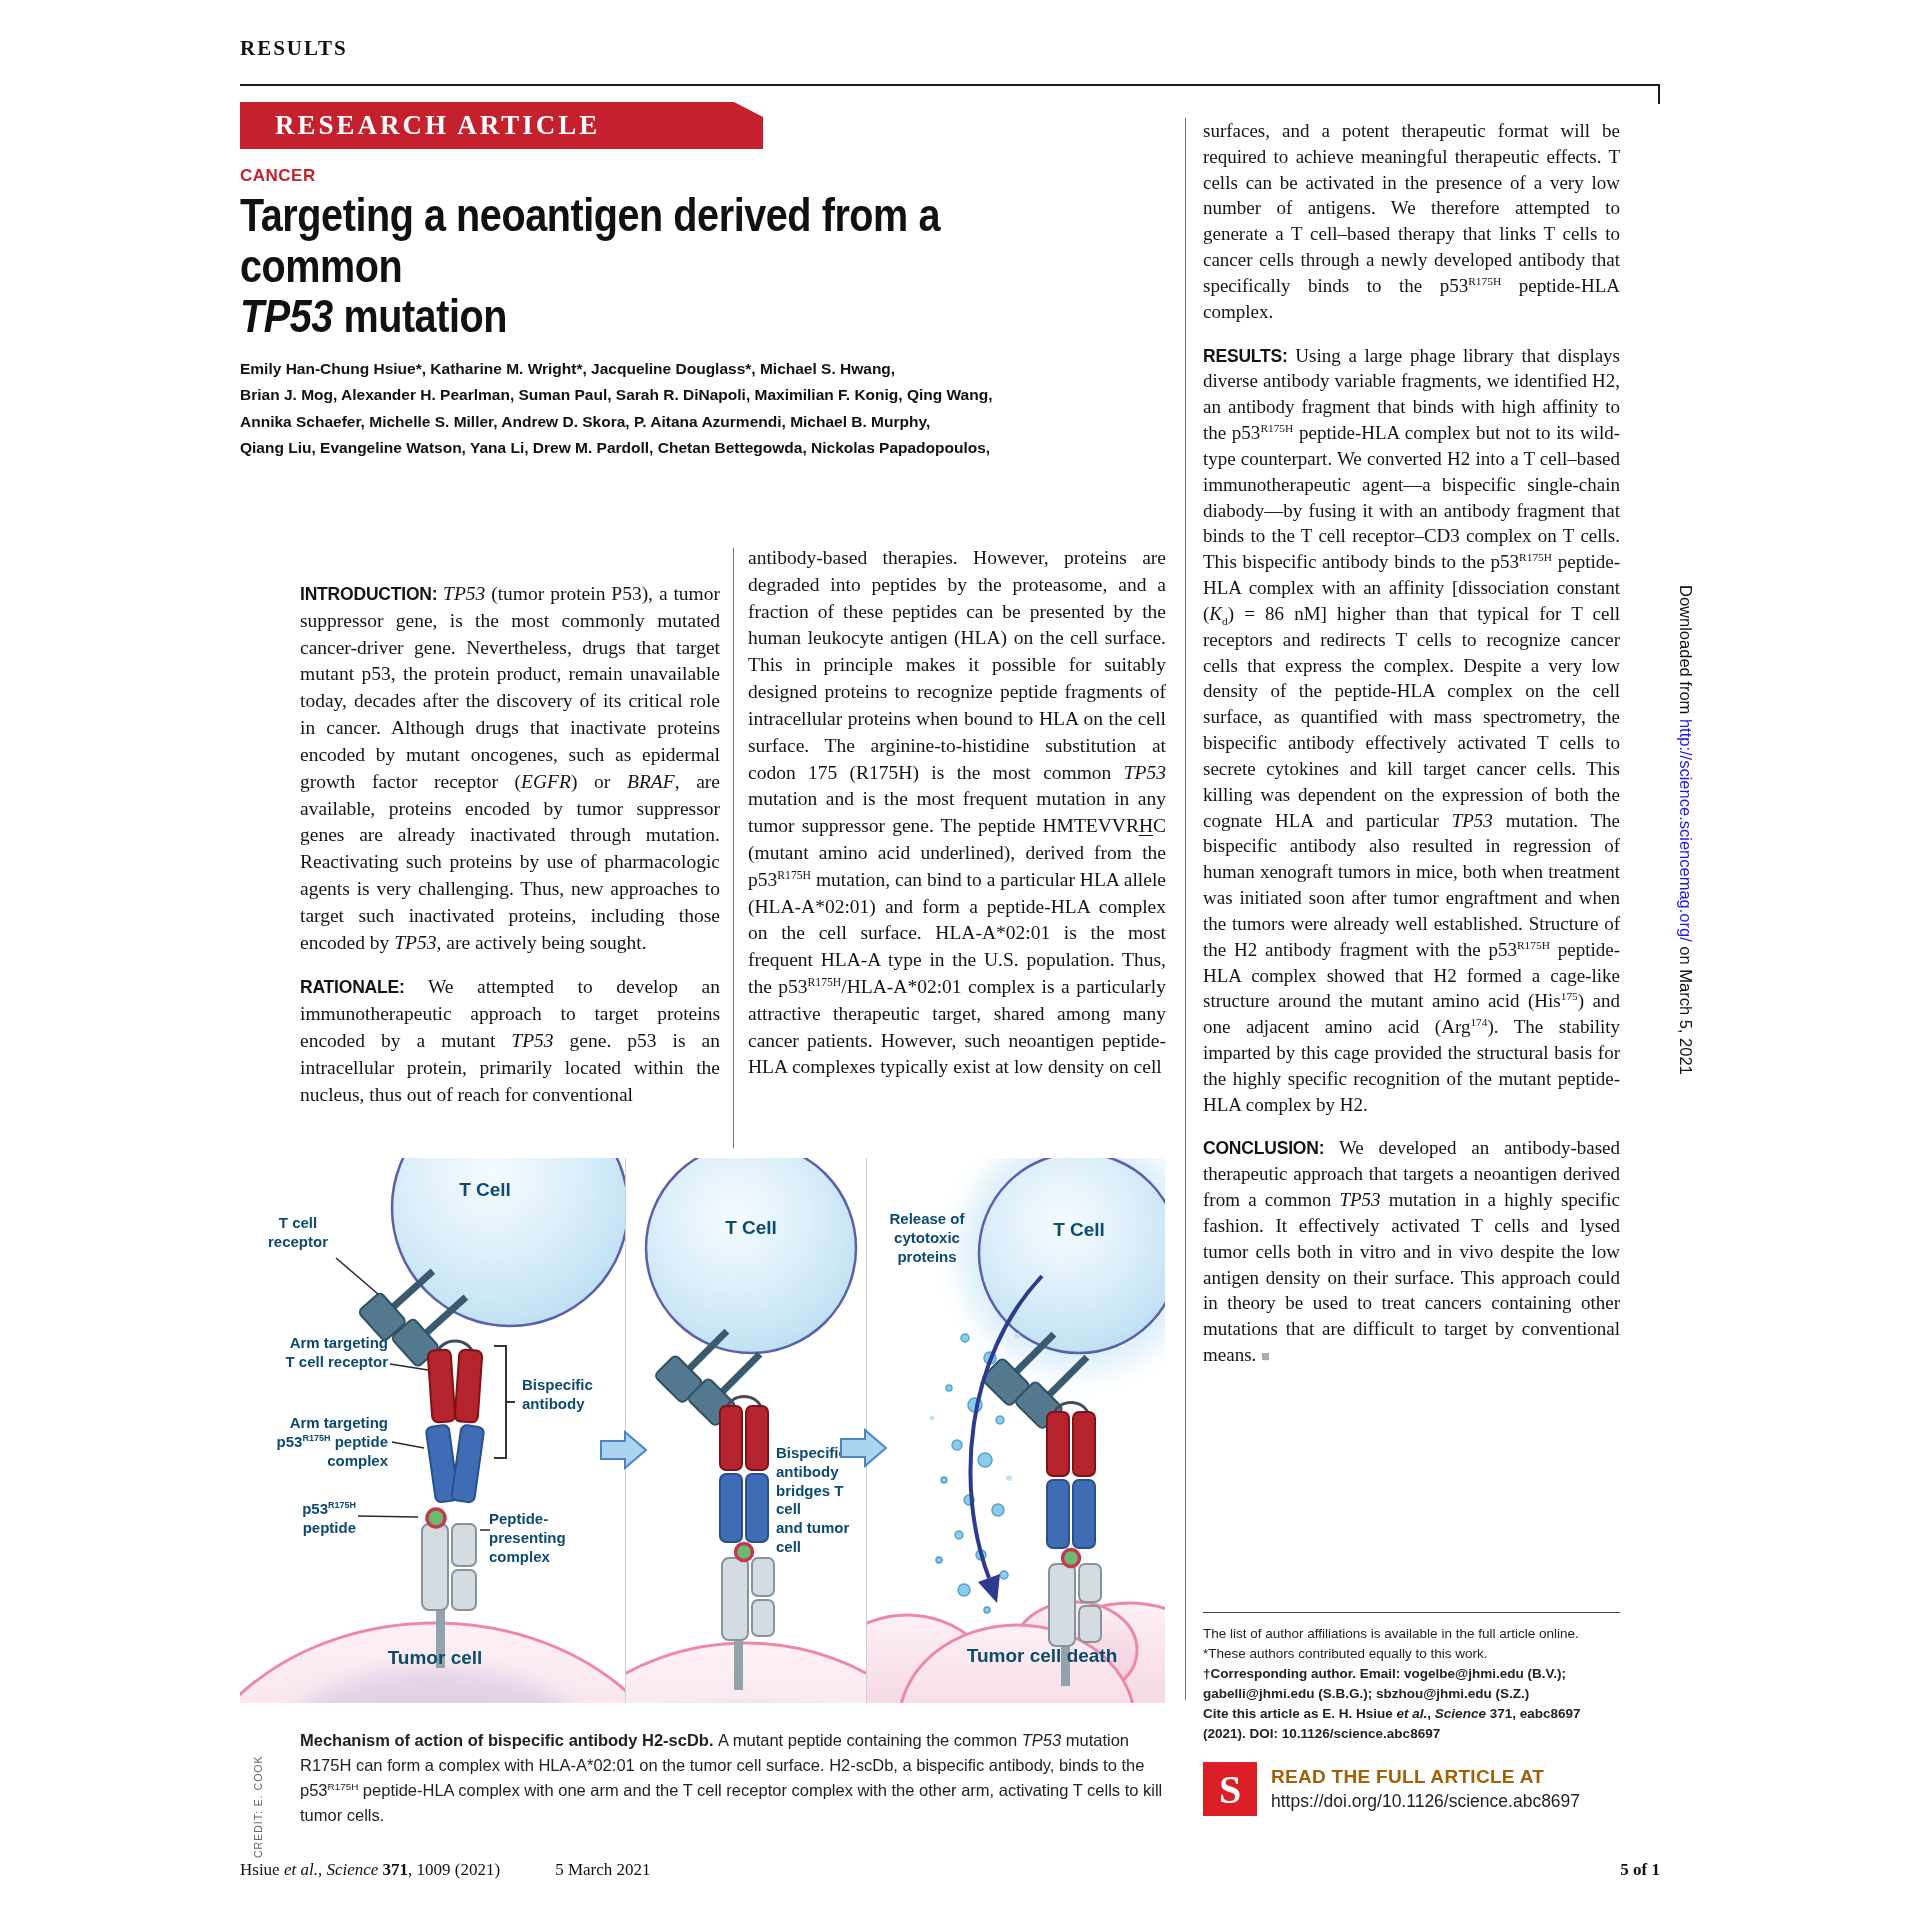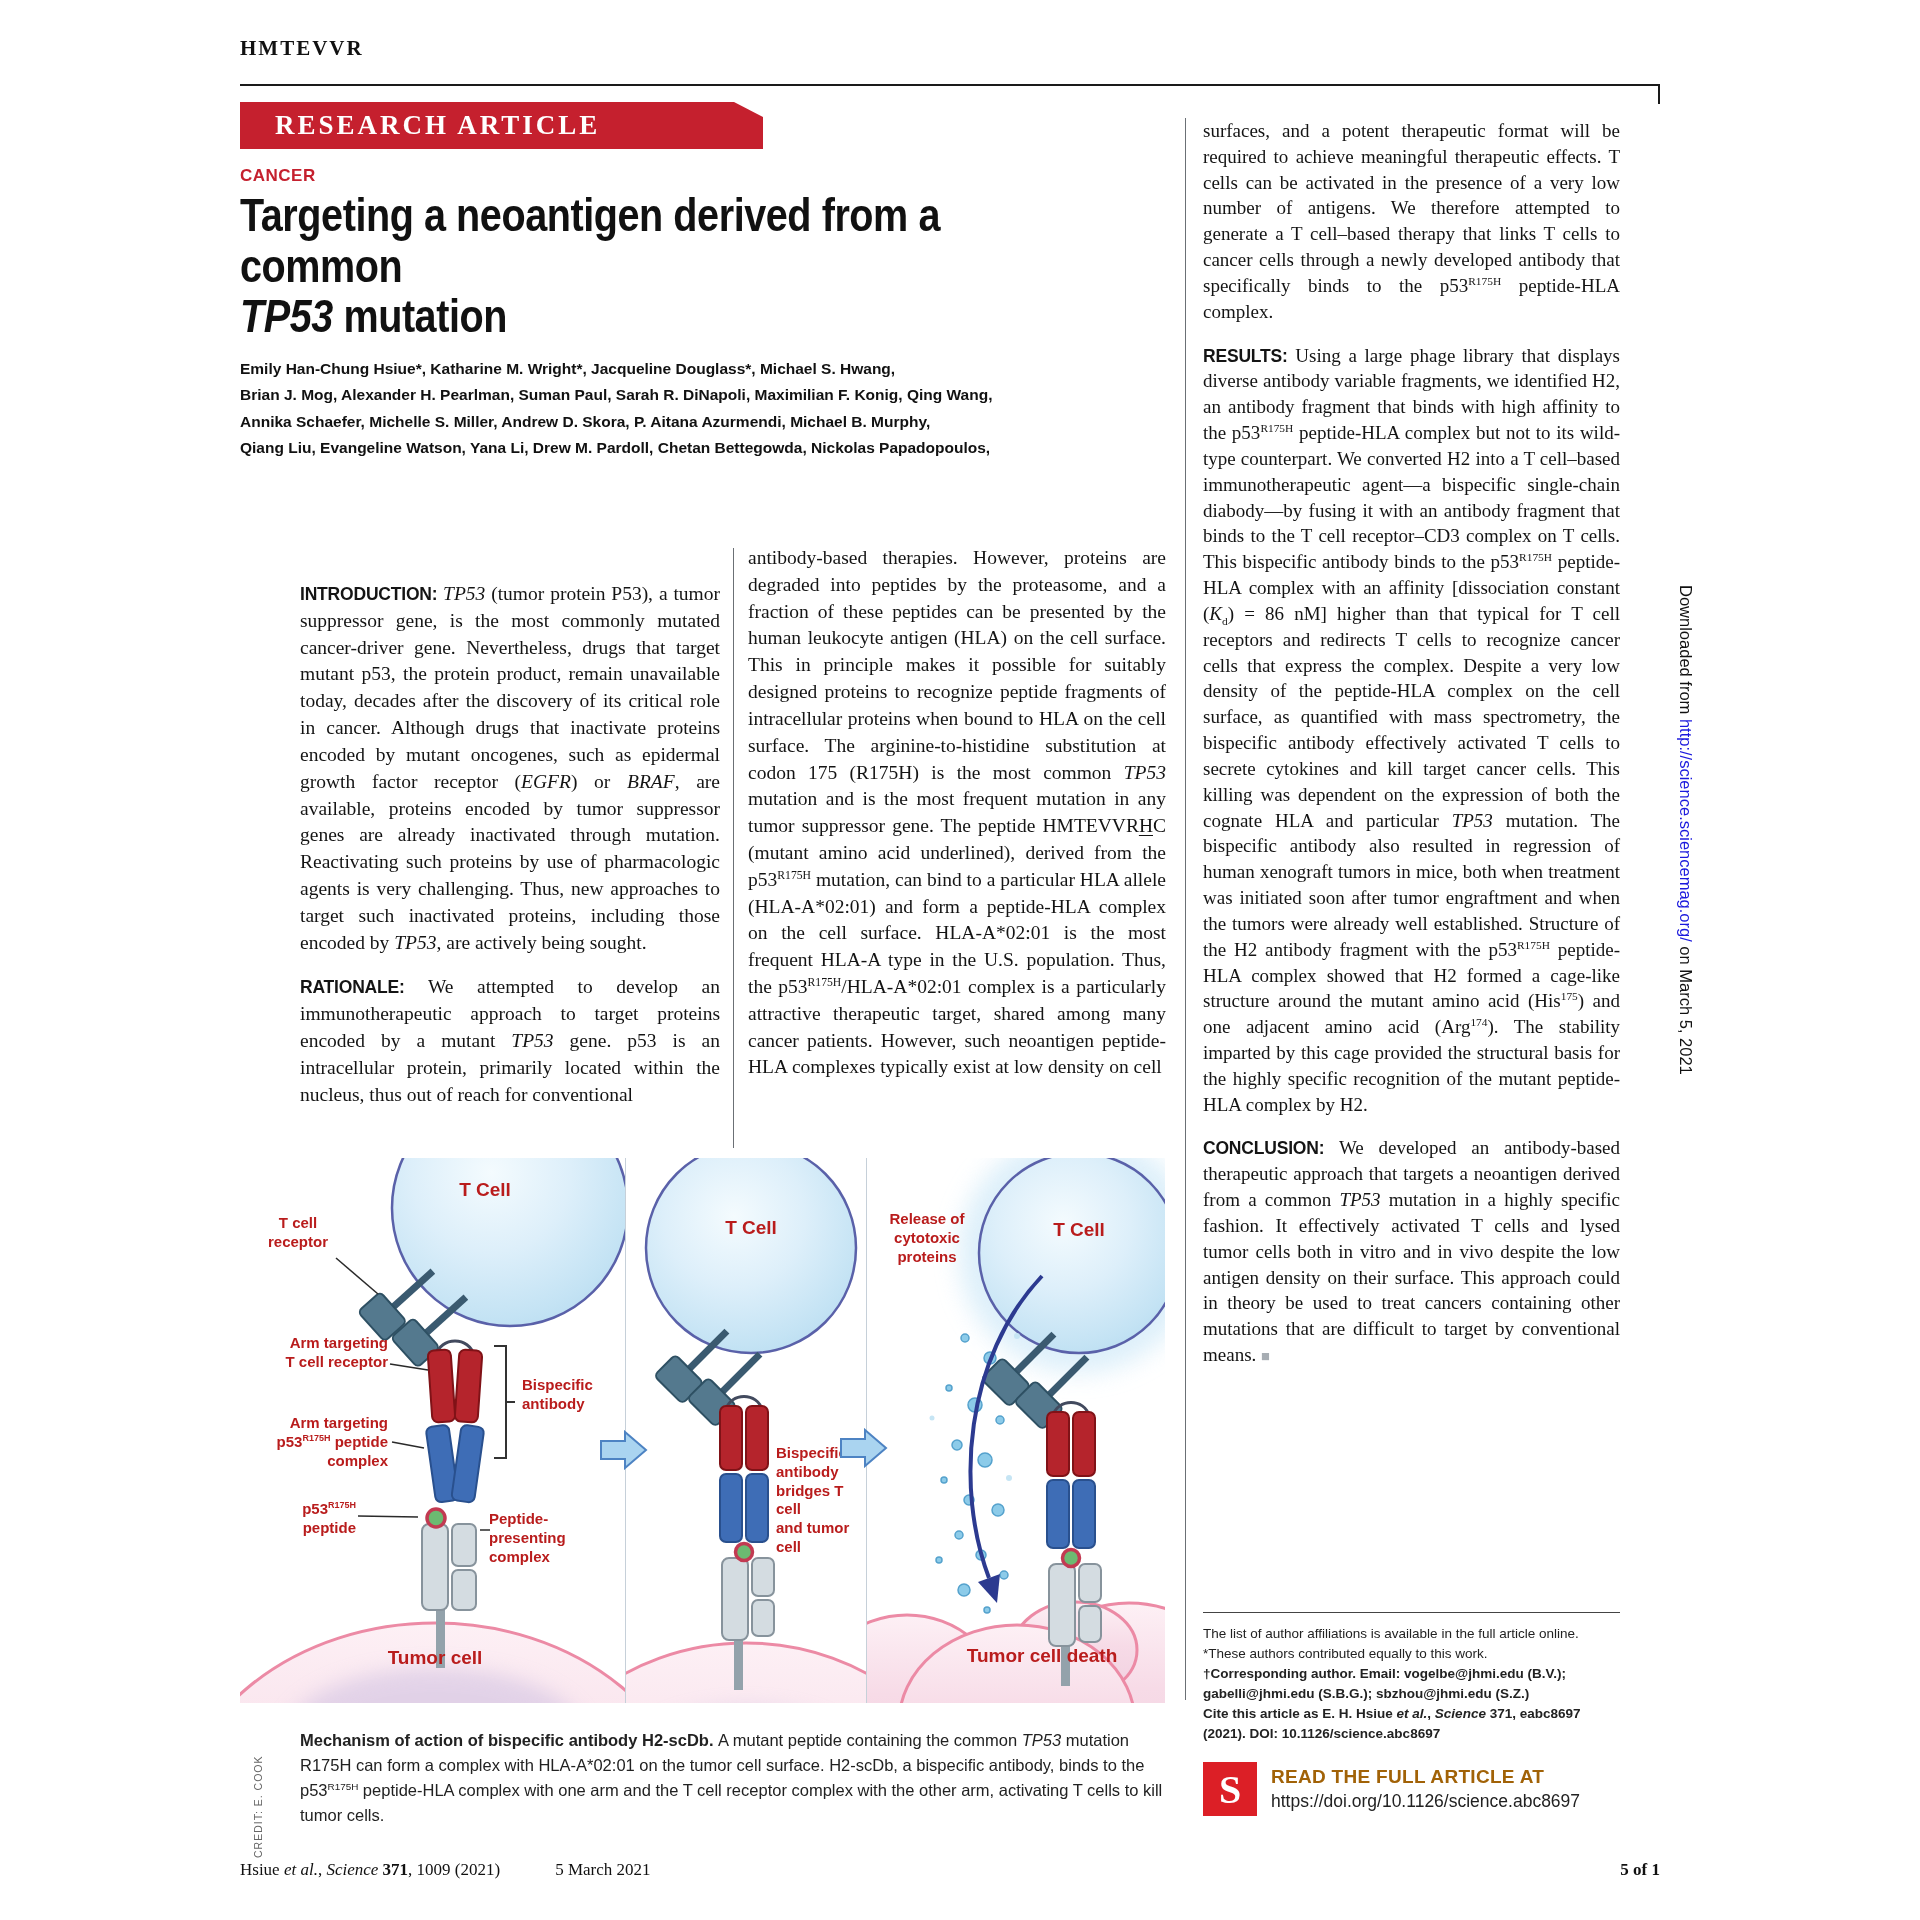"HMTEVVR" div.kicker { text: HMTEVVR -> RESULTS }
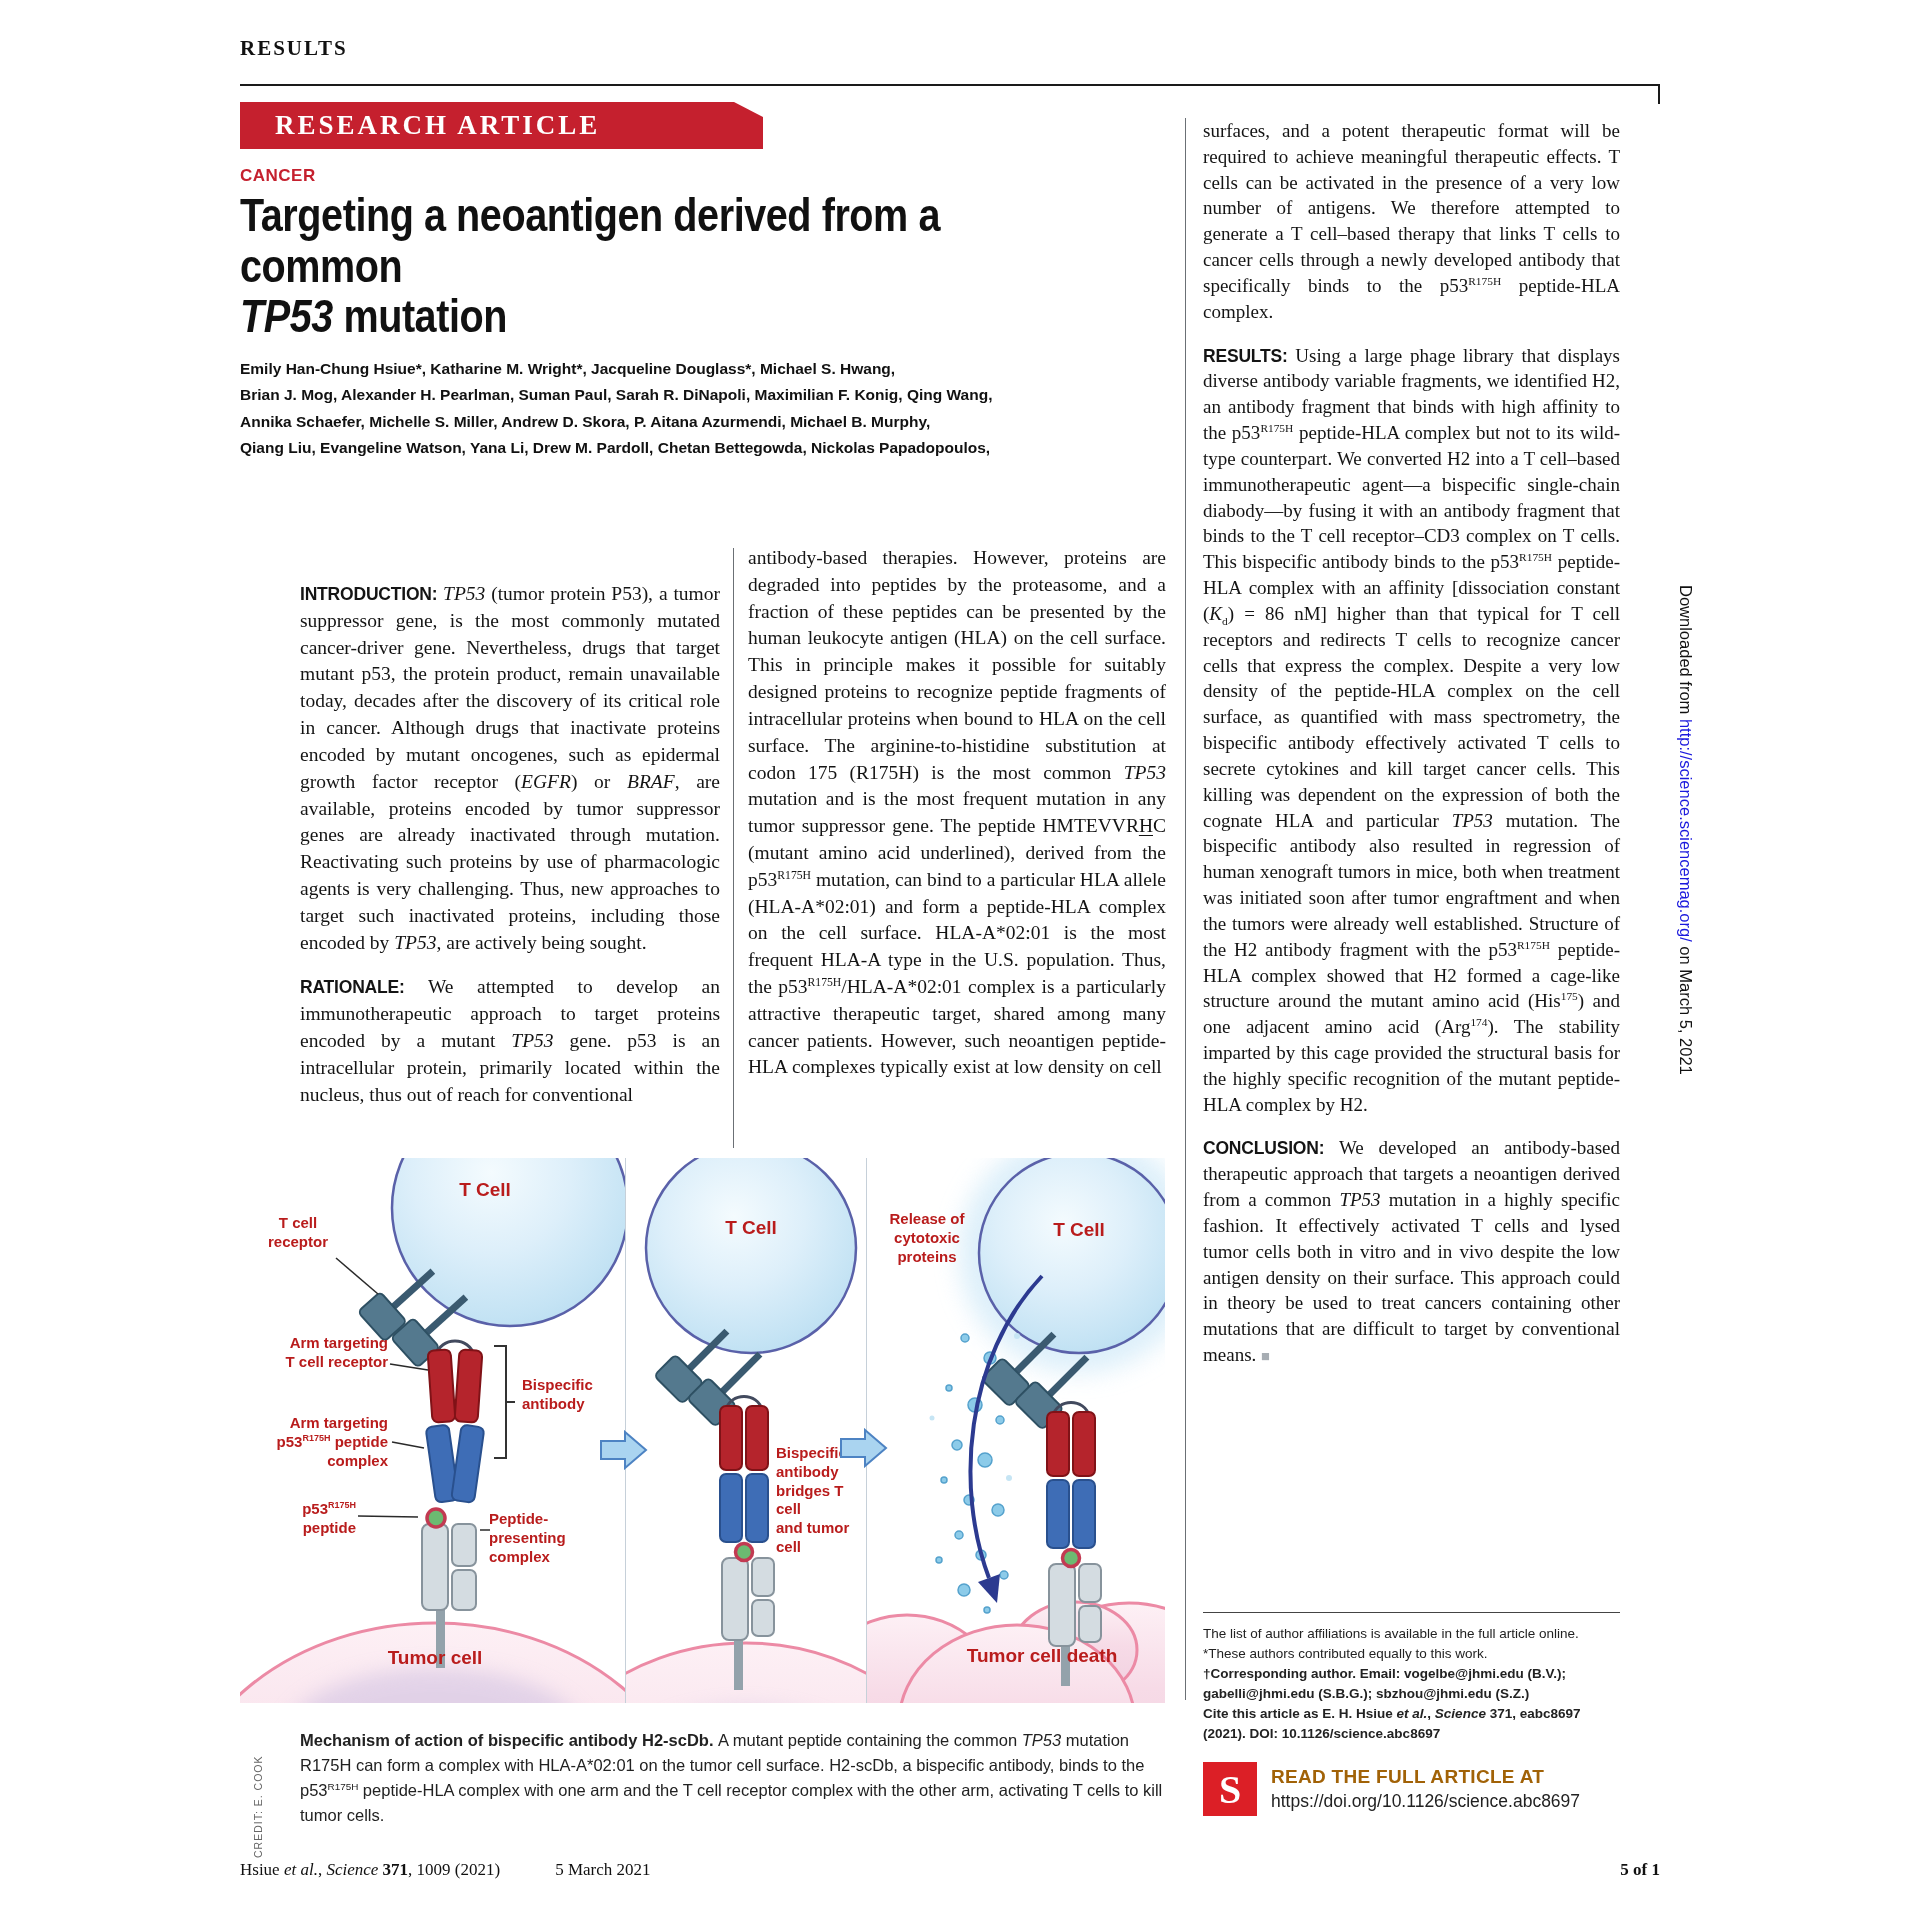"T Cell" .fig-label { color: #b91c1c -> #0c4a6e }
